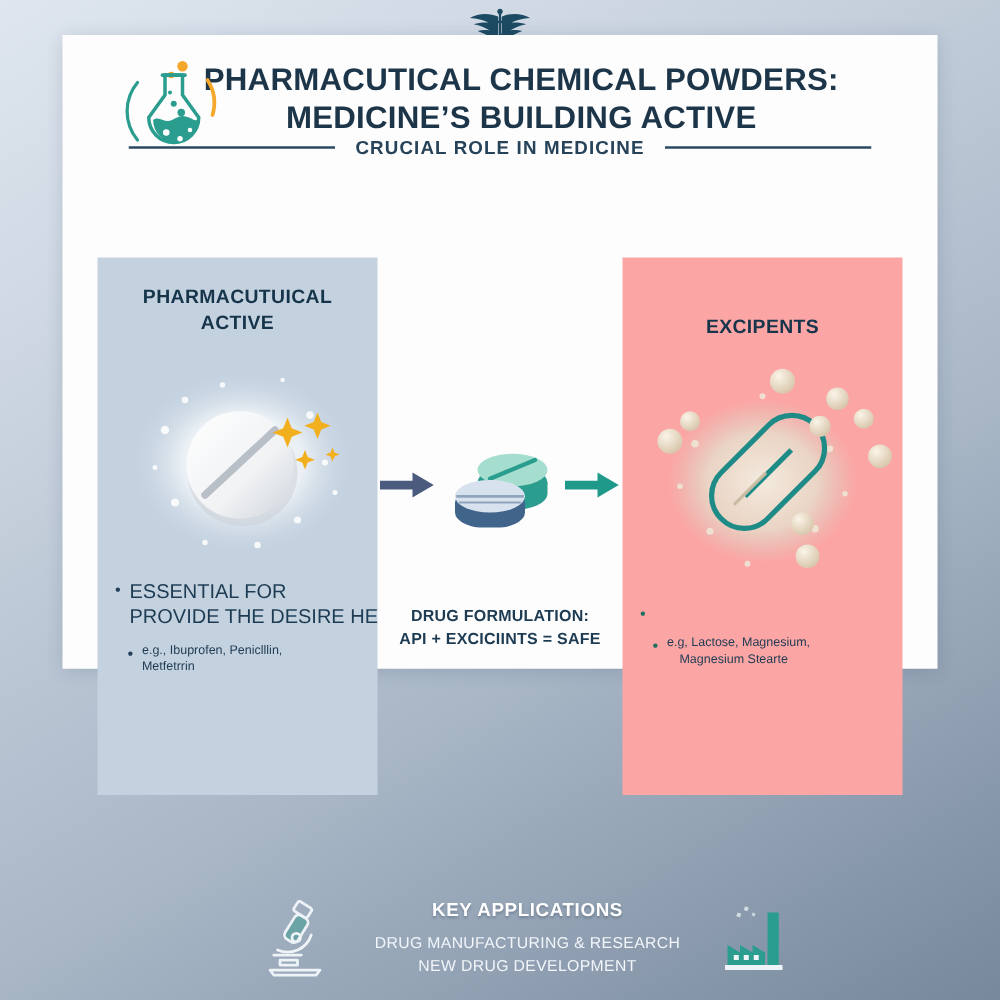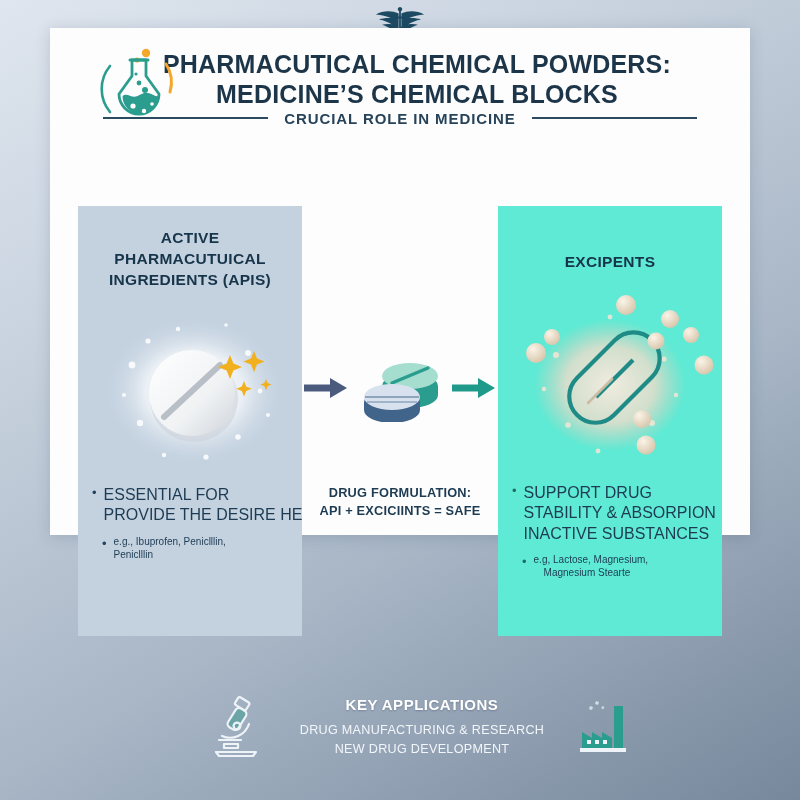"MEDICINE’S CHEMICAL BLOCKS" span.l2 { text: CHEMICAL BLOCKS -> BUILDING ACTIVE }
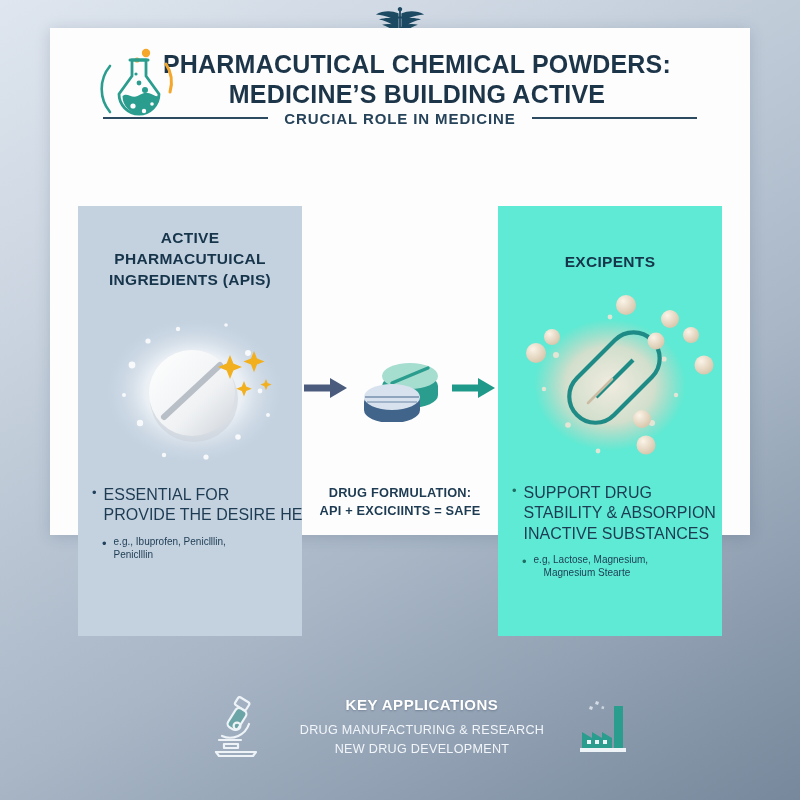"ACTIVE" span { order: before "PHARMACUTUICAL" -> after "PHARMACUTUICAL" }
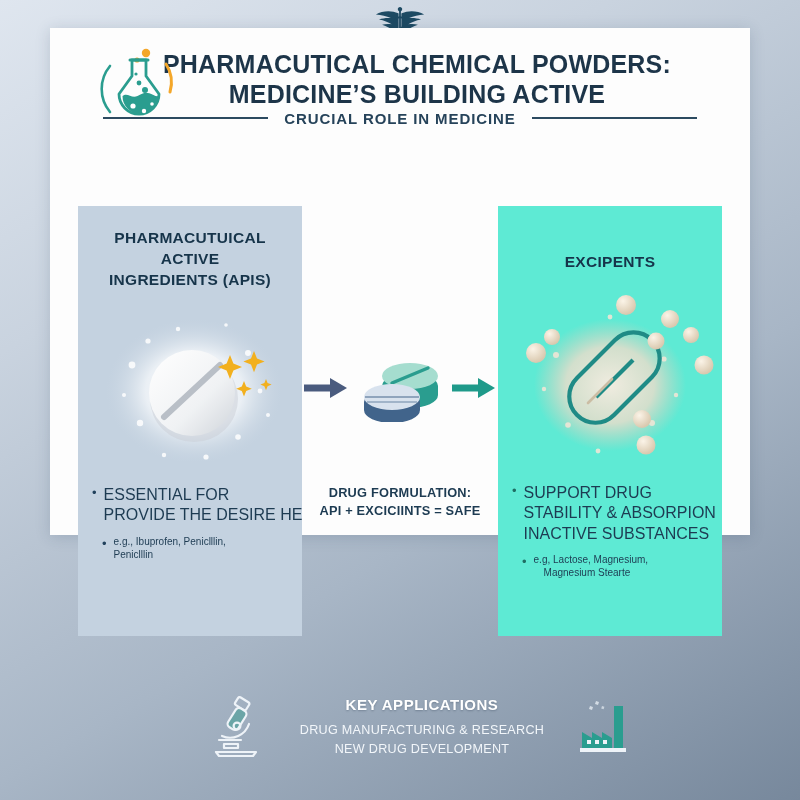"EXCIPENTS" .panel.exc { background: #5eead4 -> #fca5a5 }
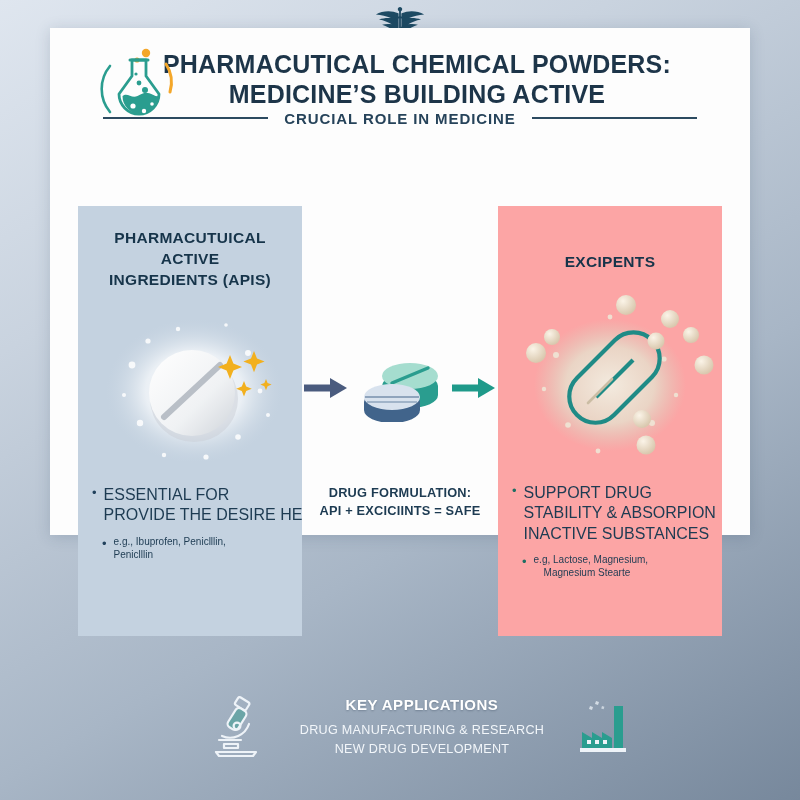"INGREDIENTS (APIS)" span { html: <span>INGREDIENTS (APIS)</span> -> none }
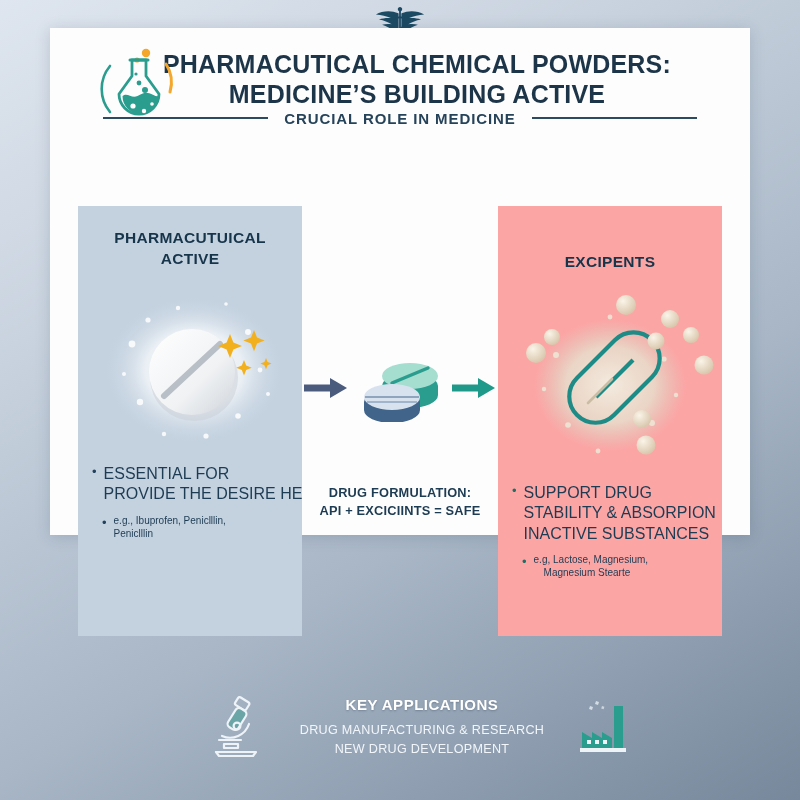"SUPPORT DRUG" span.btxt { html: <span> <span>SUPPORT DRUG</span> <span>STABILITY &amp; ABSORPION</span> <span>INACTIVE SUBSTANCES</span> </span> -> none }
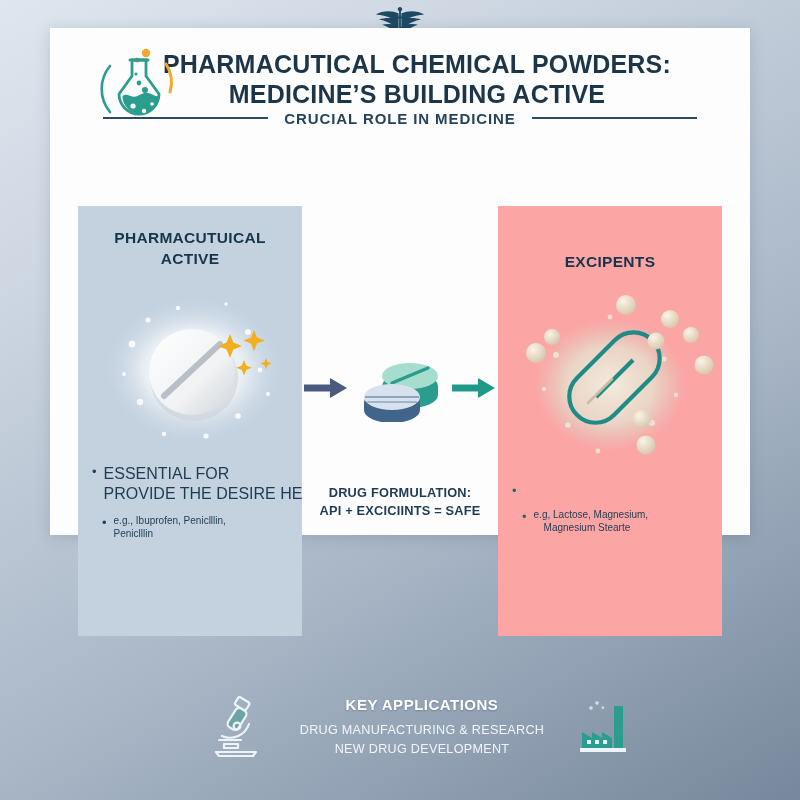"Peniclllin" span.line { text: Peniclllin -> Metfetrrin }
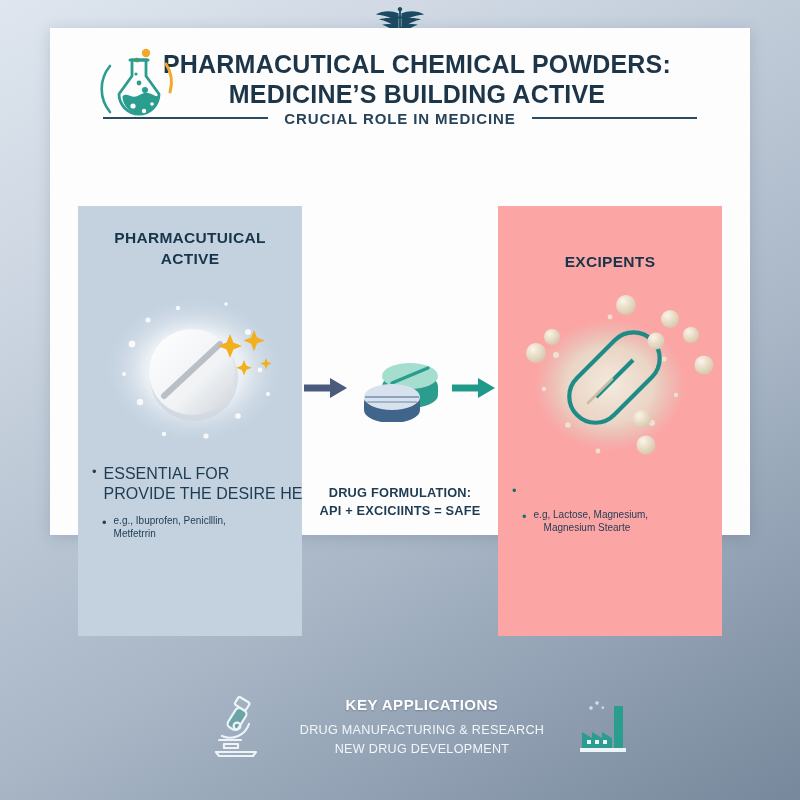"KEY APPLICATIONS" .footer { top: 696px -> 720px }
